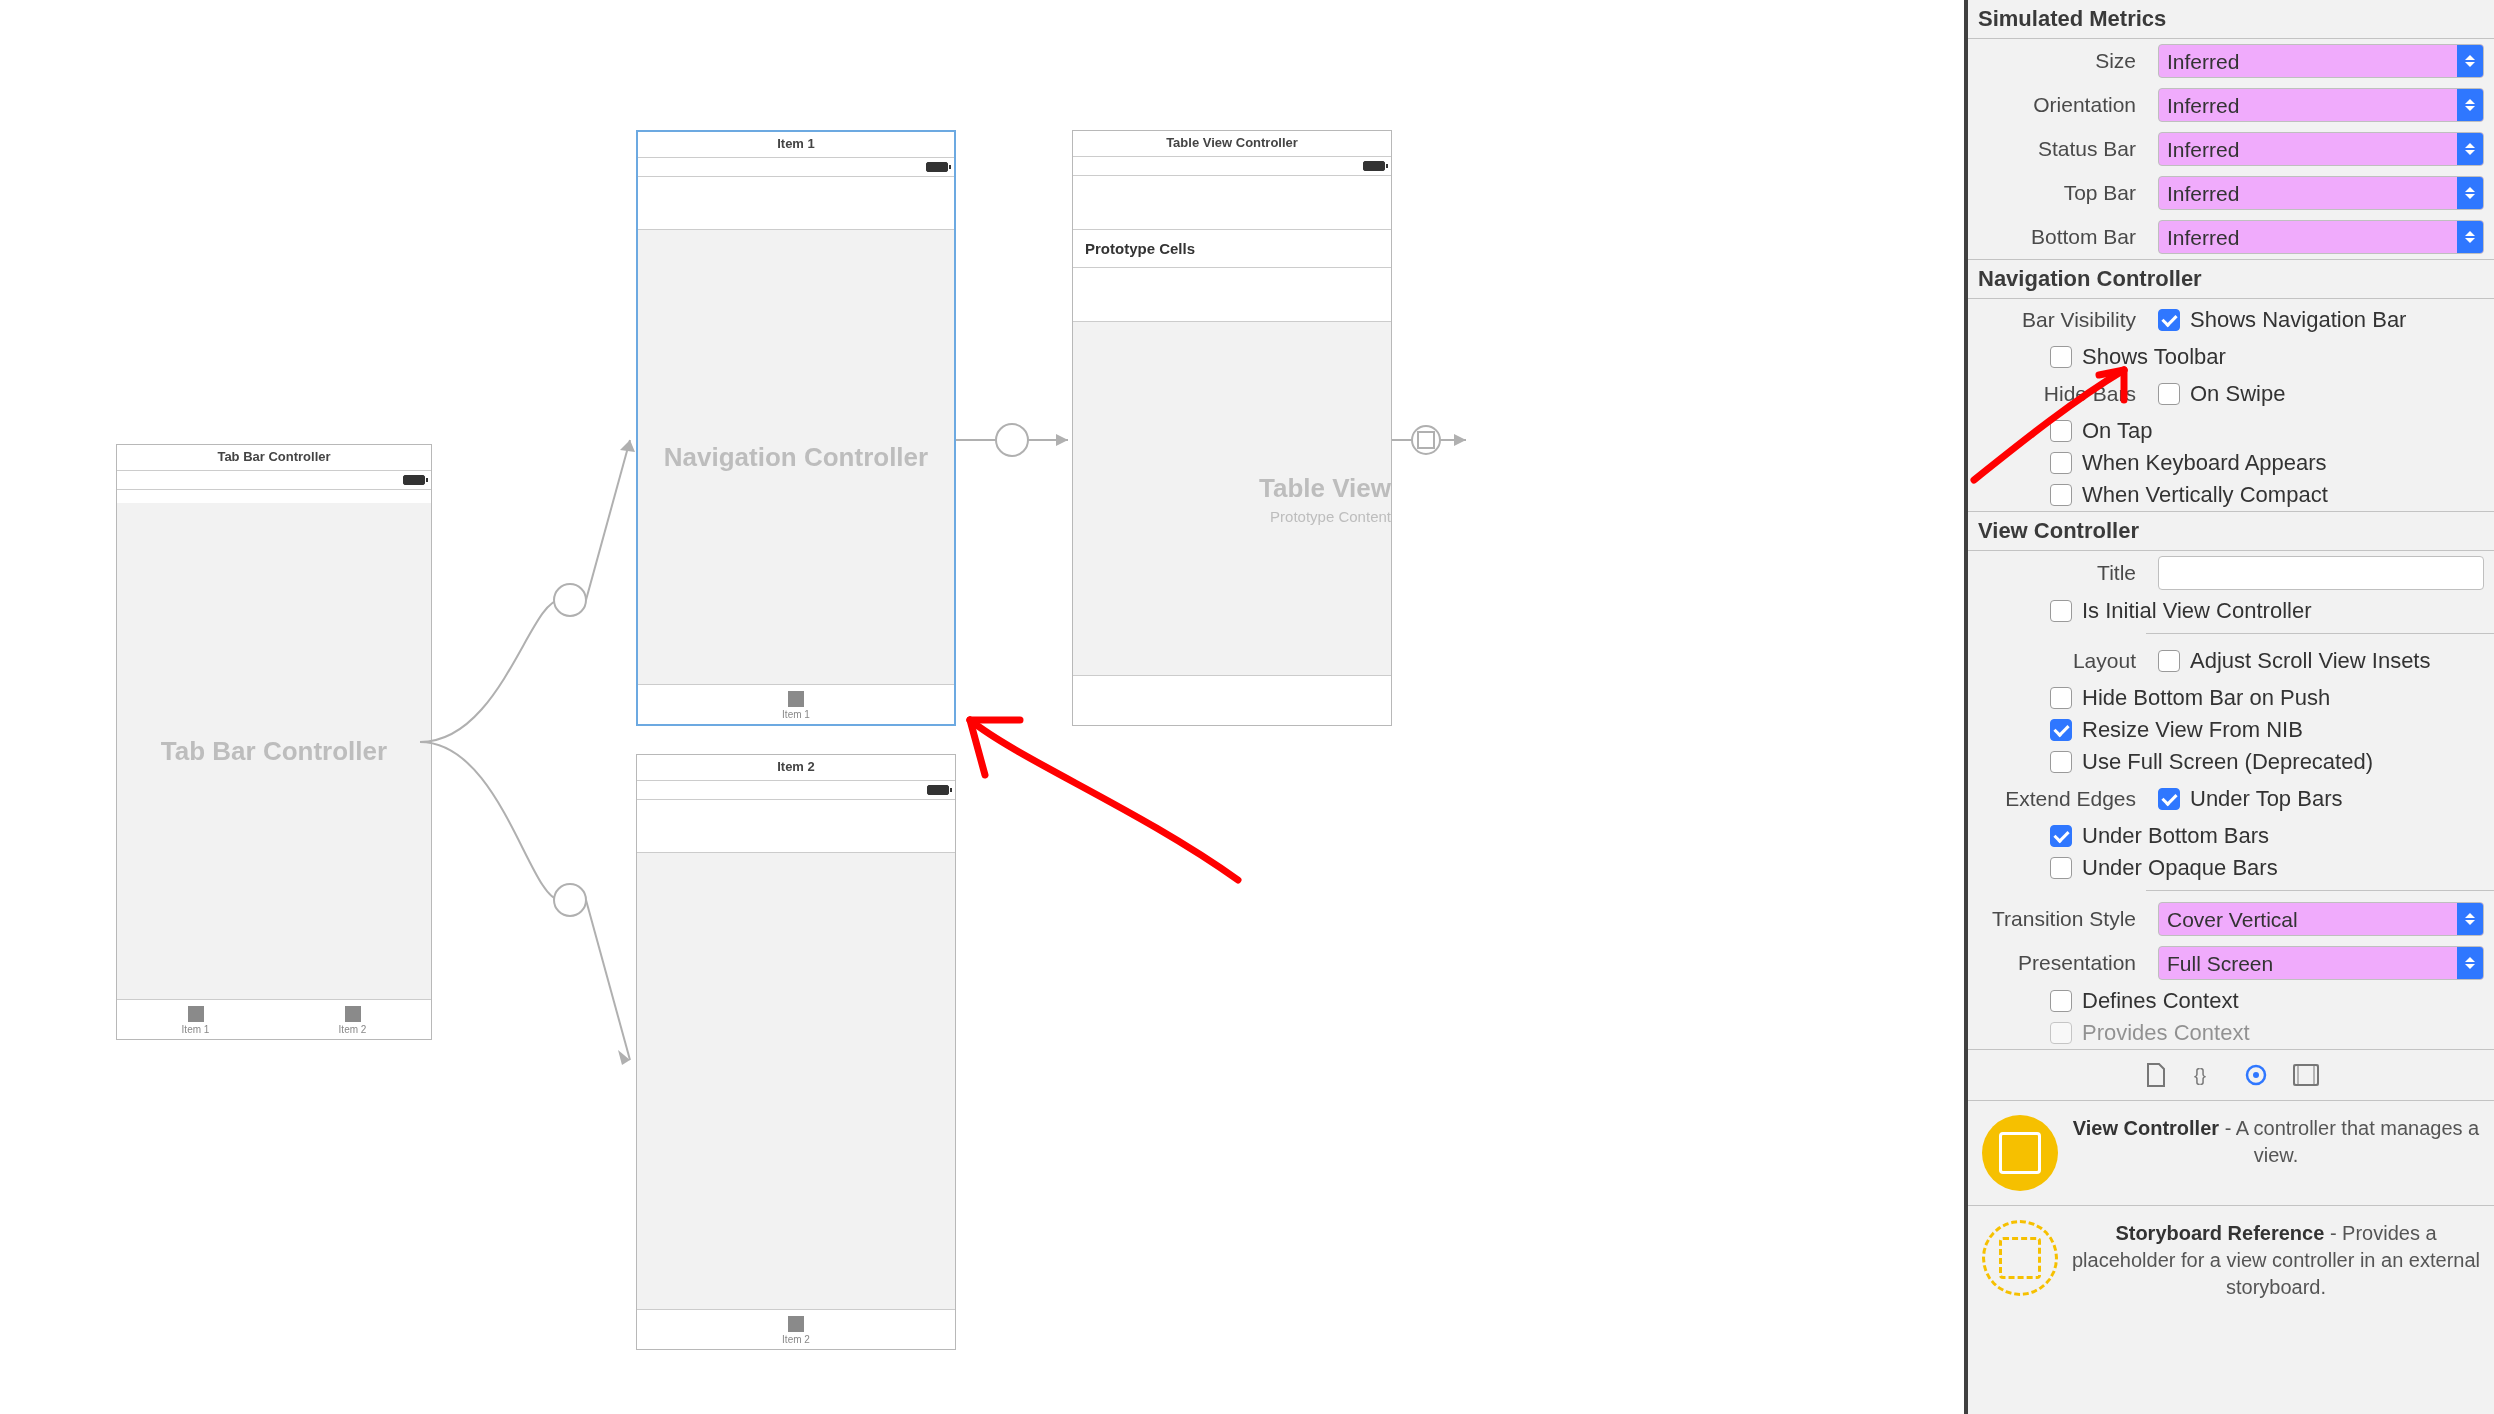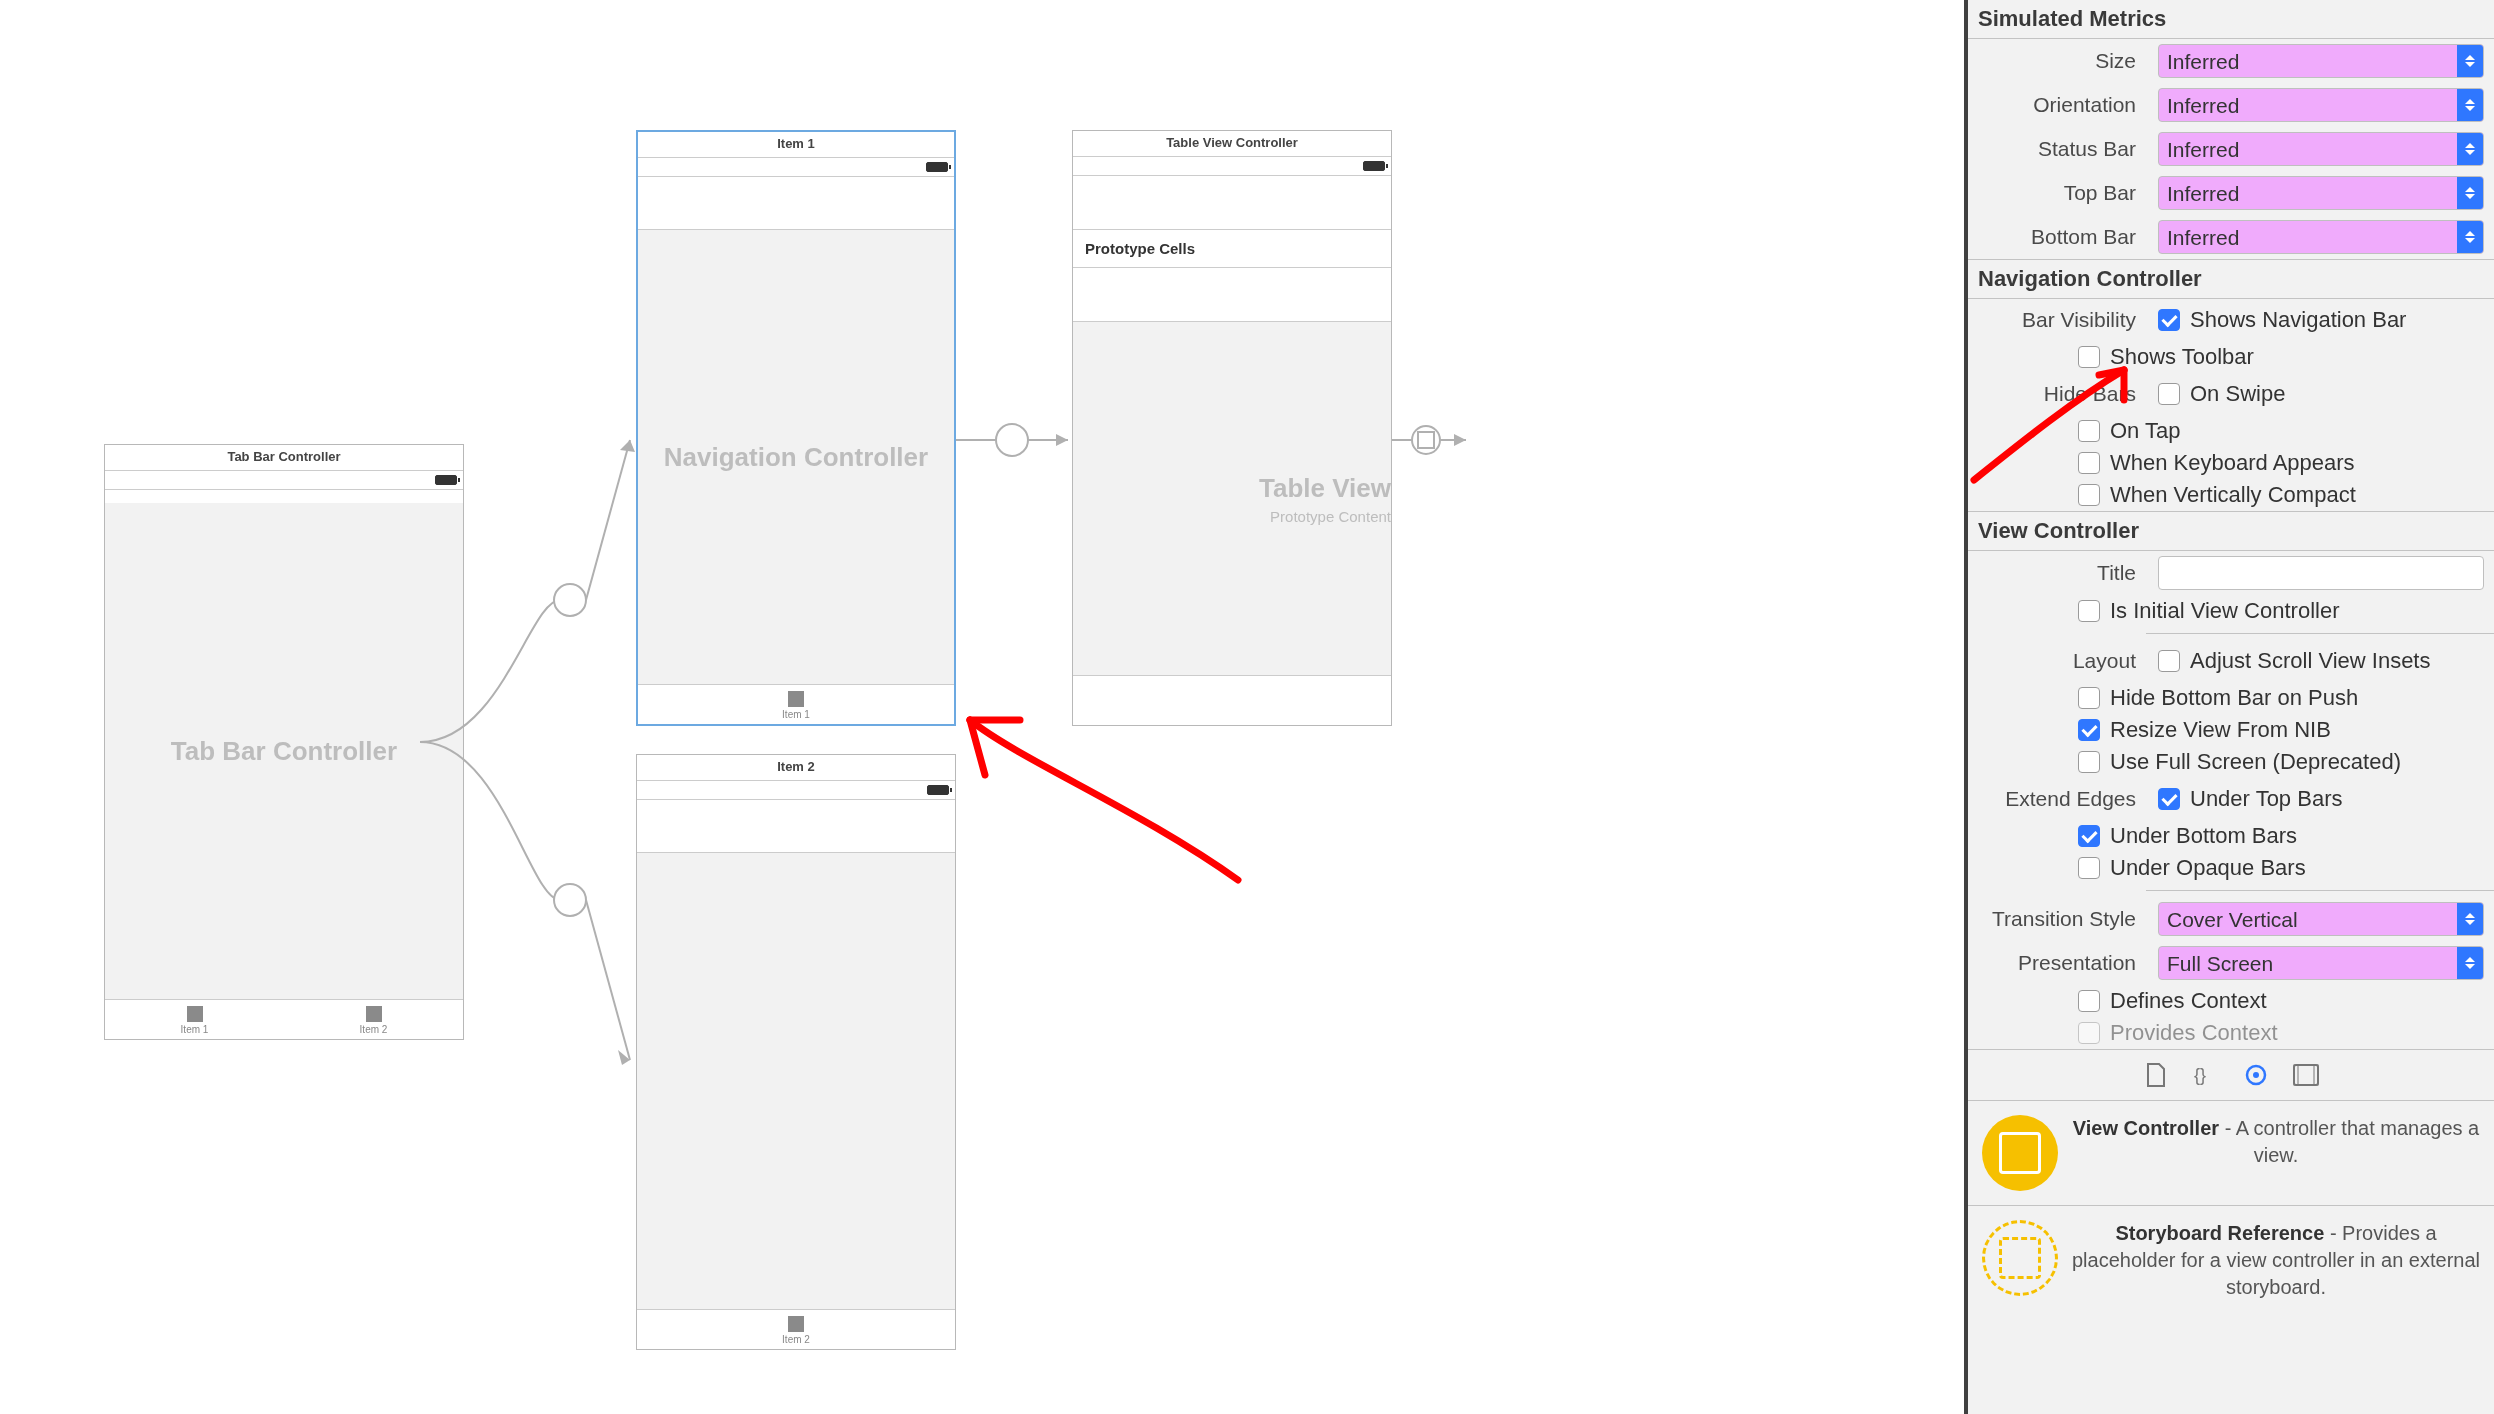"Shows Toolbar" .cb-group { margin-left: 110px -> 82px }
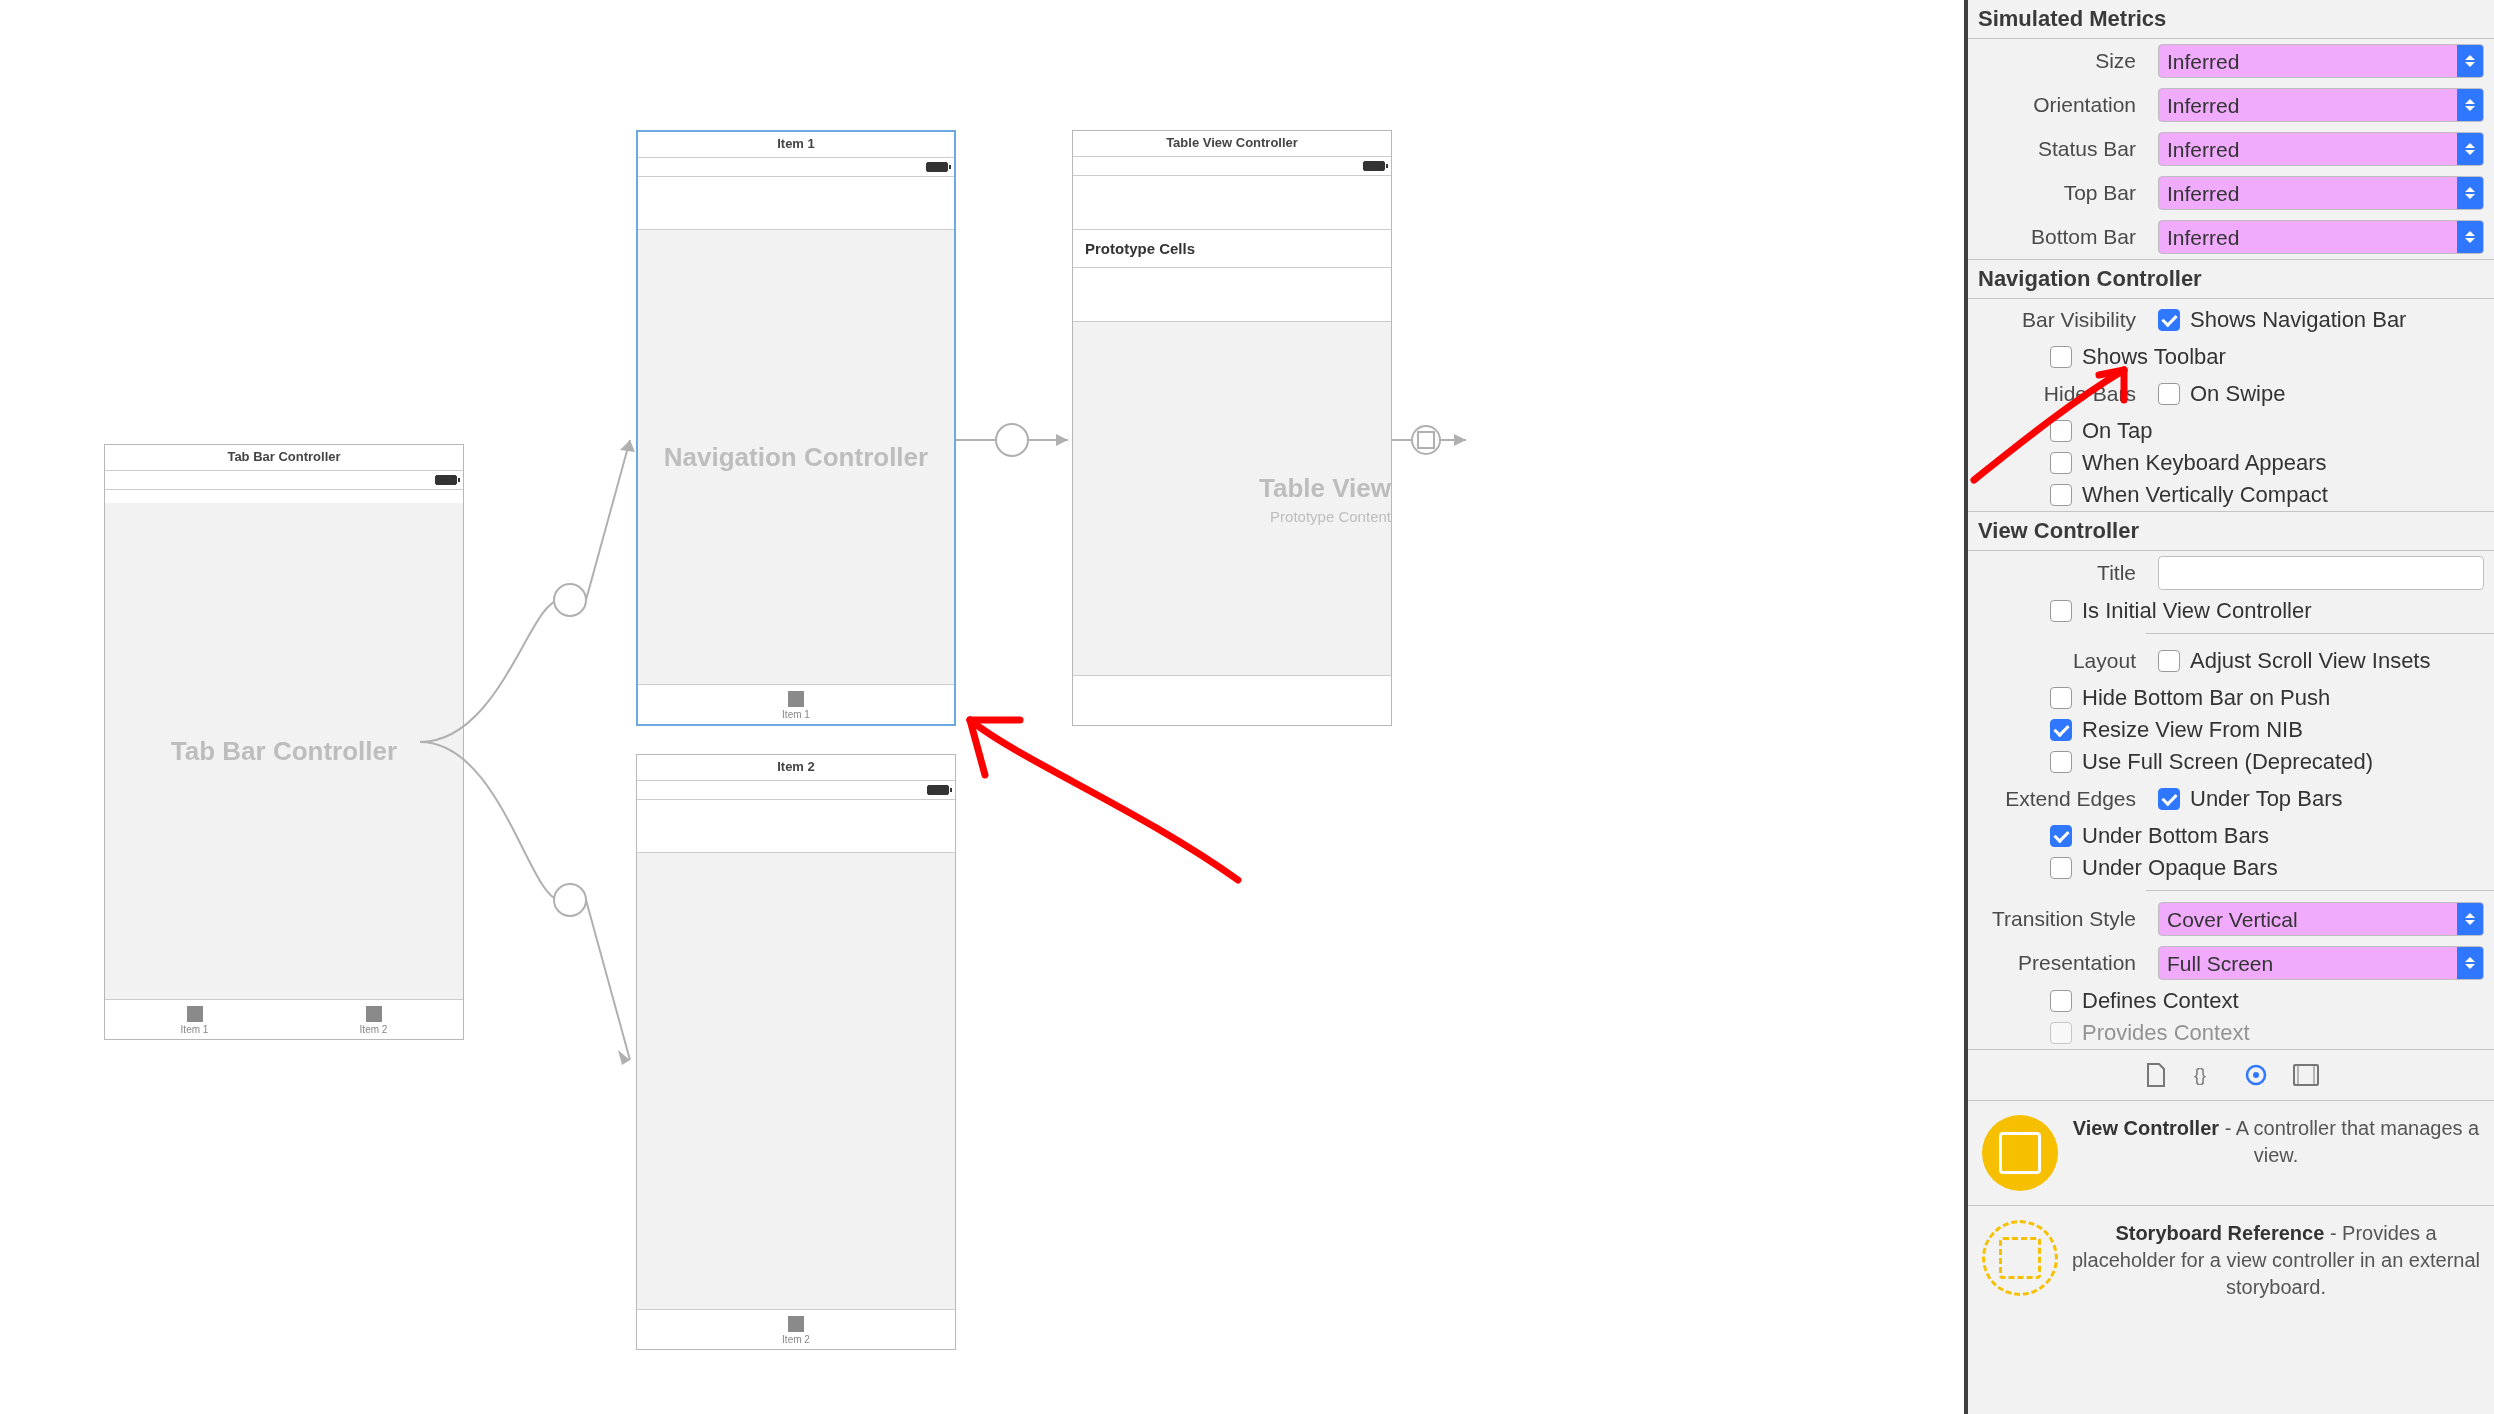"Tab Bar Controller" div.scene { left: 104px -> 116px; width: 360px -> 316px }
